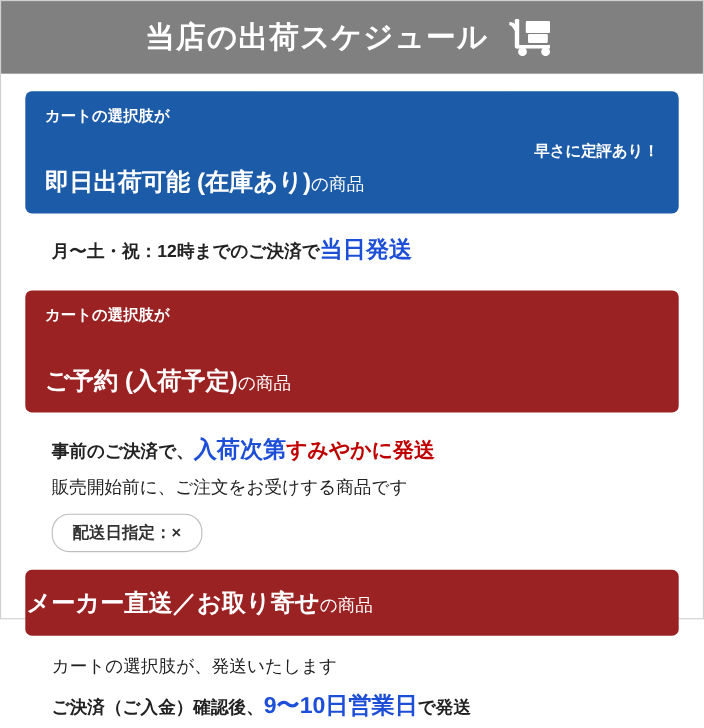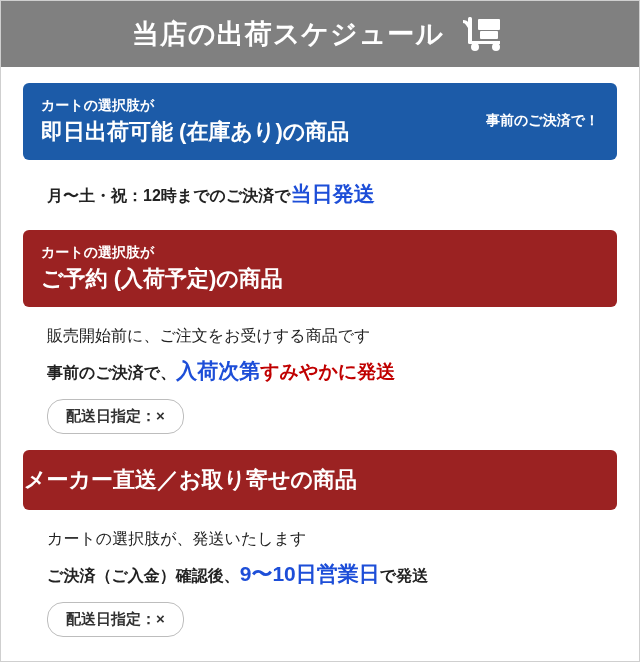"当店の出荷スケジュール" .page { height: 662px -> 563px }
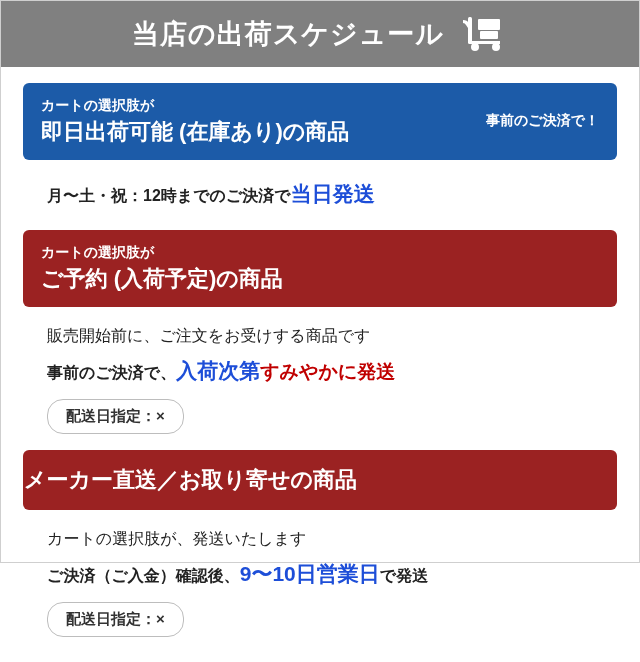"カートの選択肢が" .band-left { gap: none -> 34px }
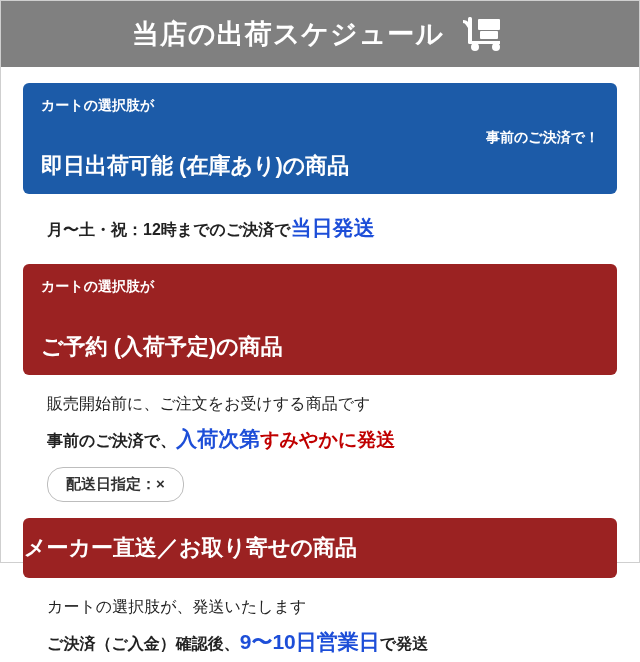"事前のご決済で！" div.band-note { text: 事前のご決済で -> 早さに定評あり }
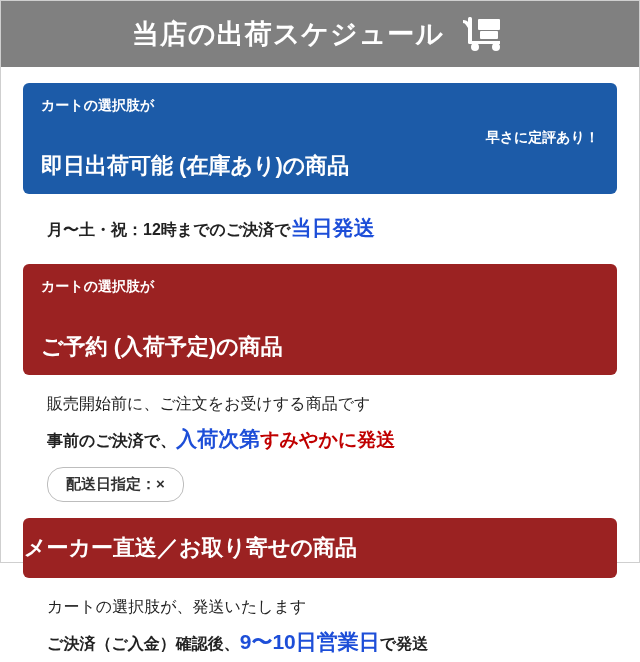"の商品" .band-main .small { font-size: 22px -> 16px; font-weight: bold -> normal }
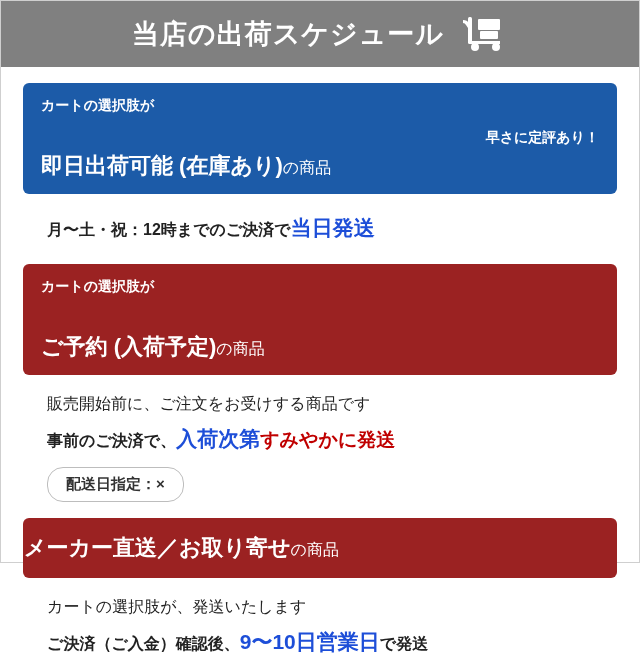"販売開始前に、ご注文をお受けする商品です" div.detail-line { order: before "事前のご決済で、入荷次第すみやかに発送" -> after "事前のご決済で、入荷次第すみやかに発送" }
